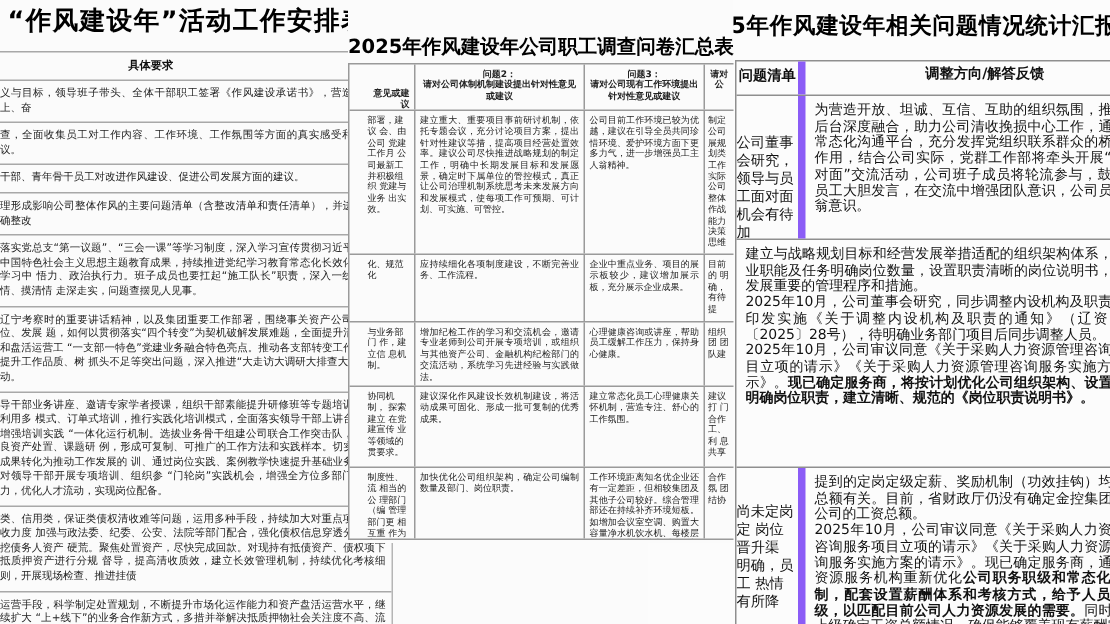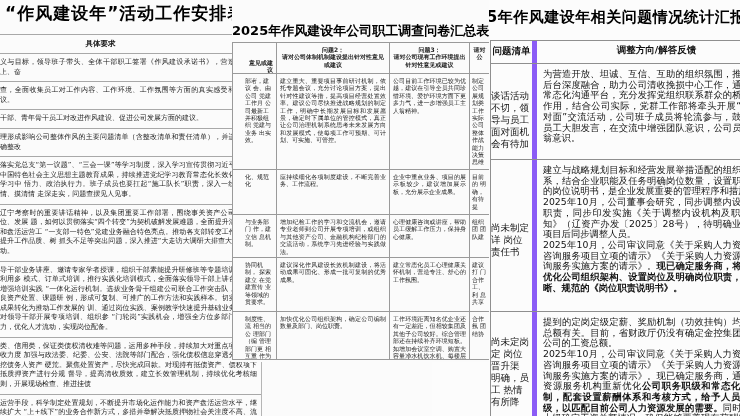"谈话活动不切，领导与员工面对面机会有待加" div.r-c1 { text: 谈话活动不切 -> 公司董事会研究 }
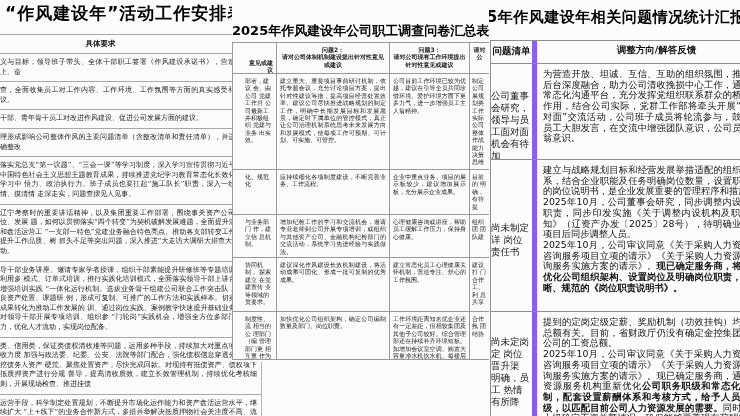"尚未制定详 岗位责任书" div.r-c1 { html: <div>尚未制定详 岗位责任书</div> -> none }
